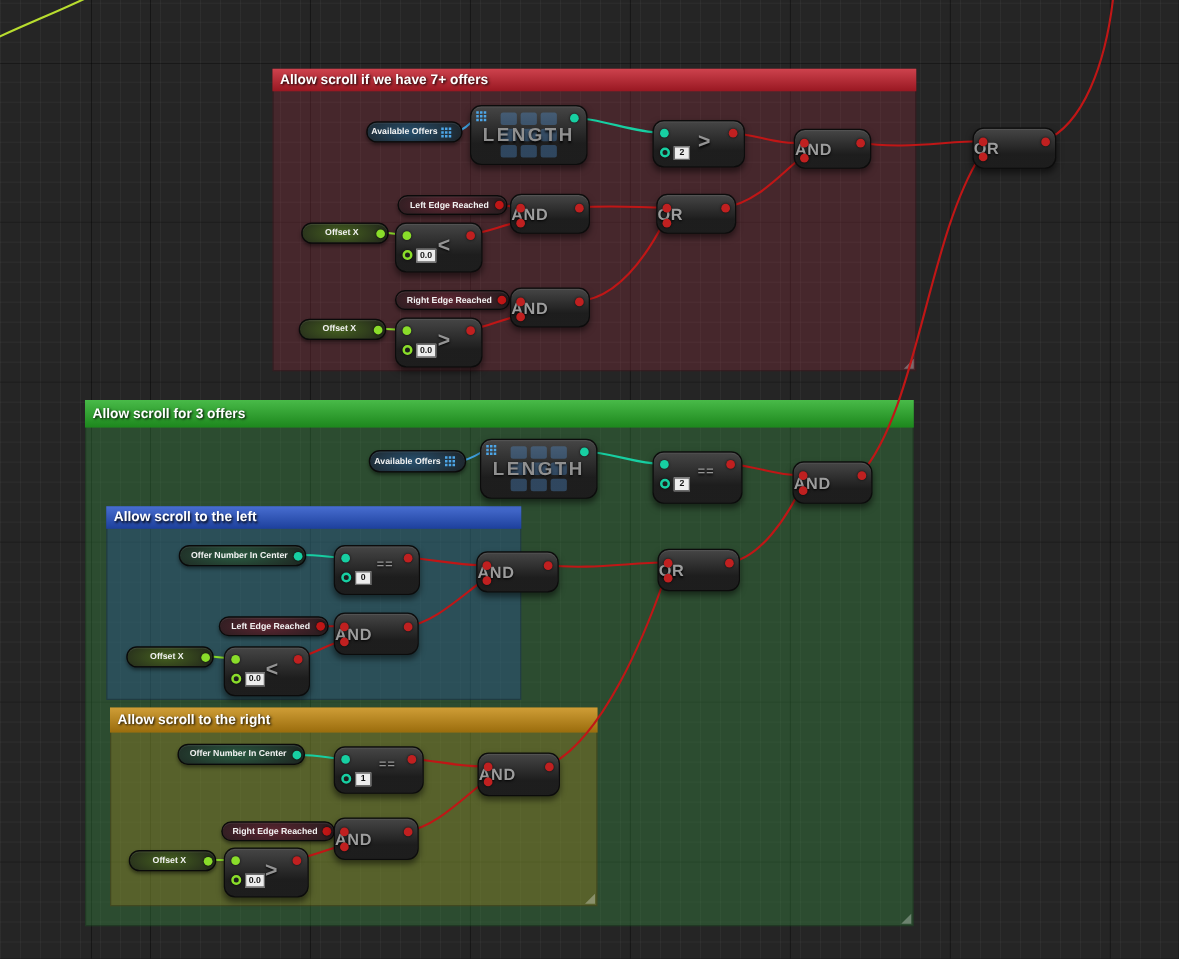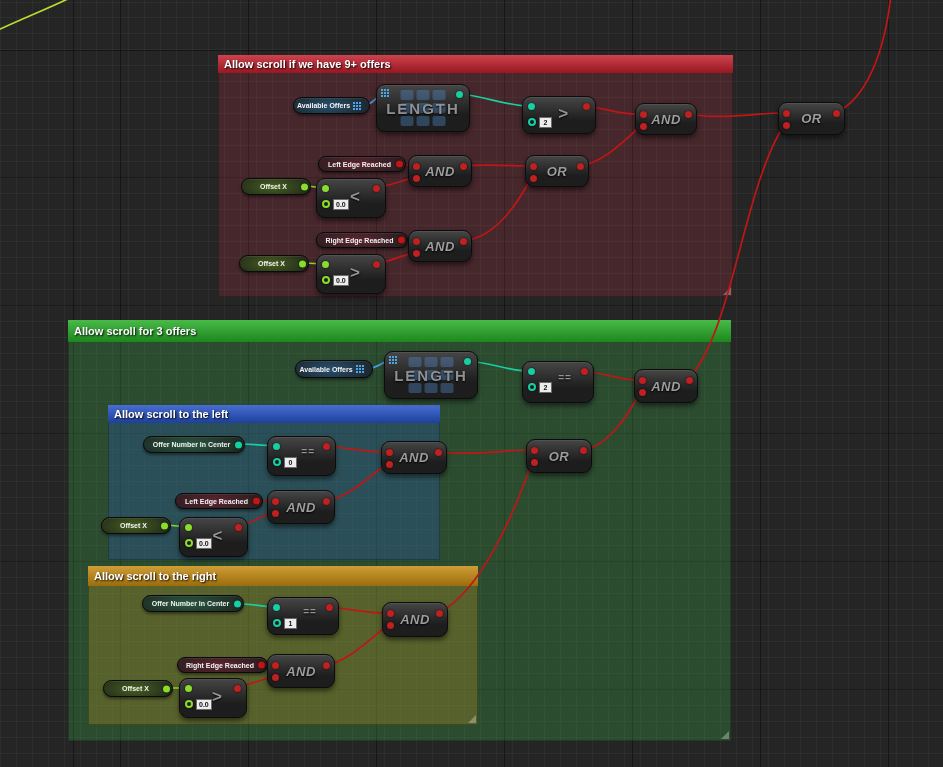"Allow scroll if we have" span.comment-title { text: 9+ -> 7+ }
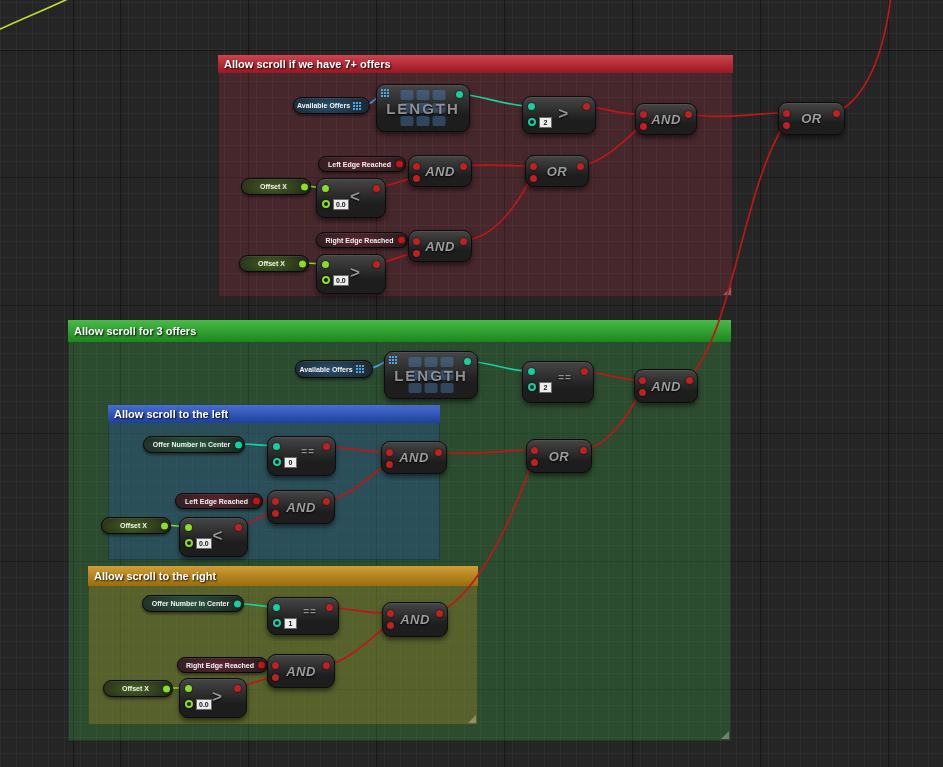"AND" .op { font-style: italic -> none; justify-content: center -> none }
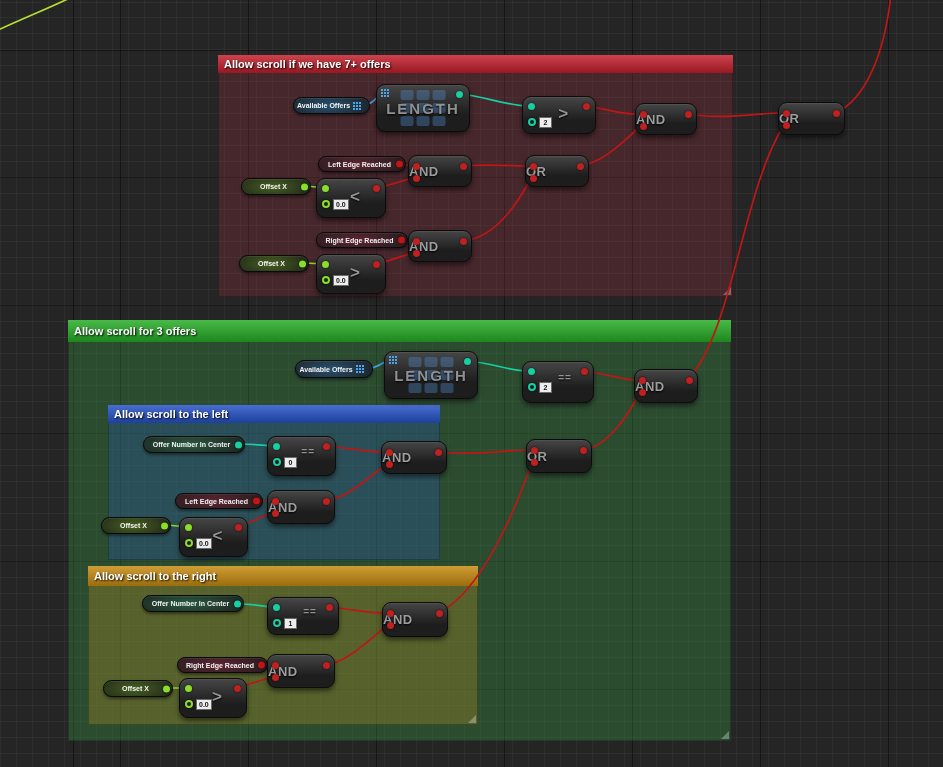"Allow scroll to the left" div.comment { margin-left: 23px -> none }
